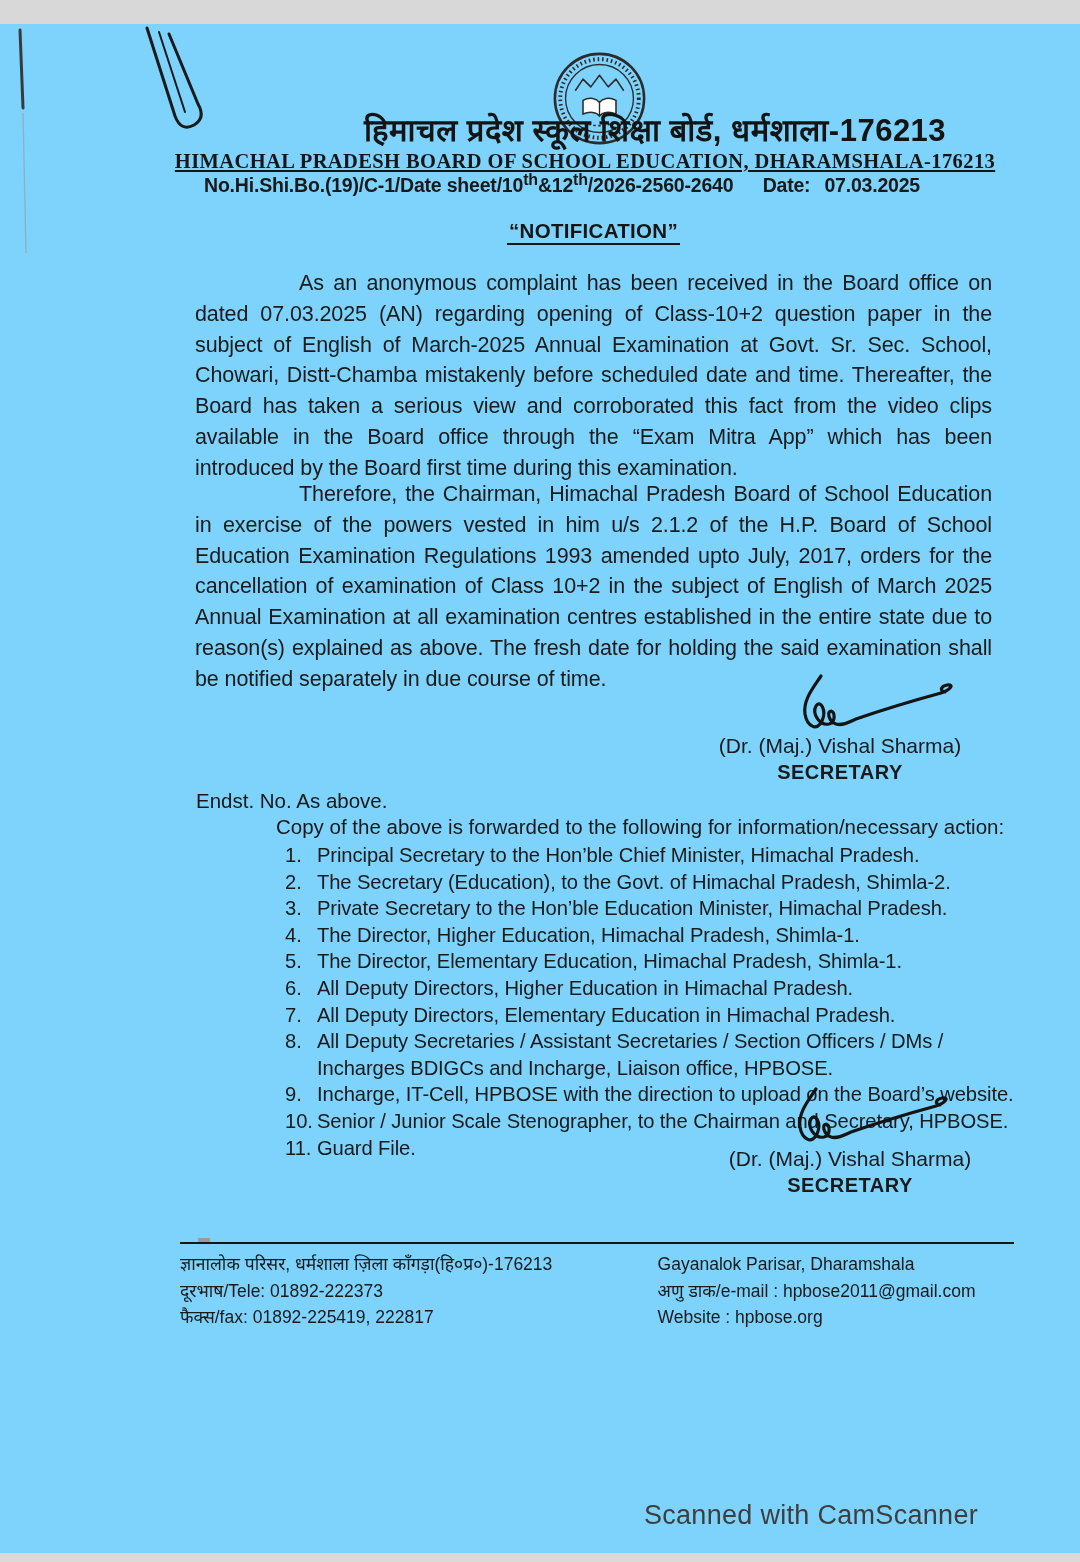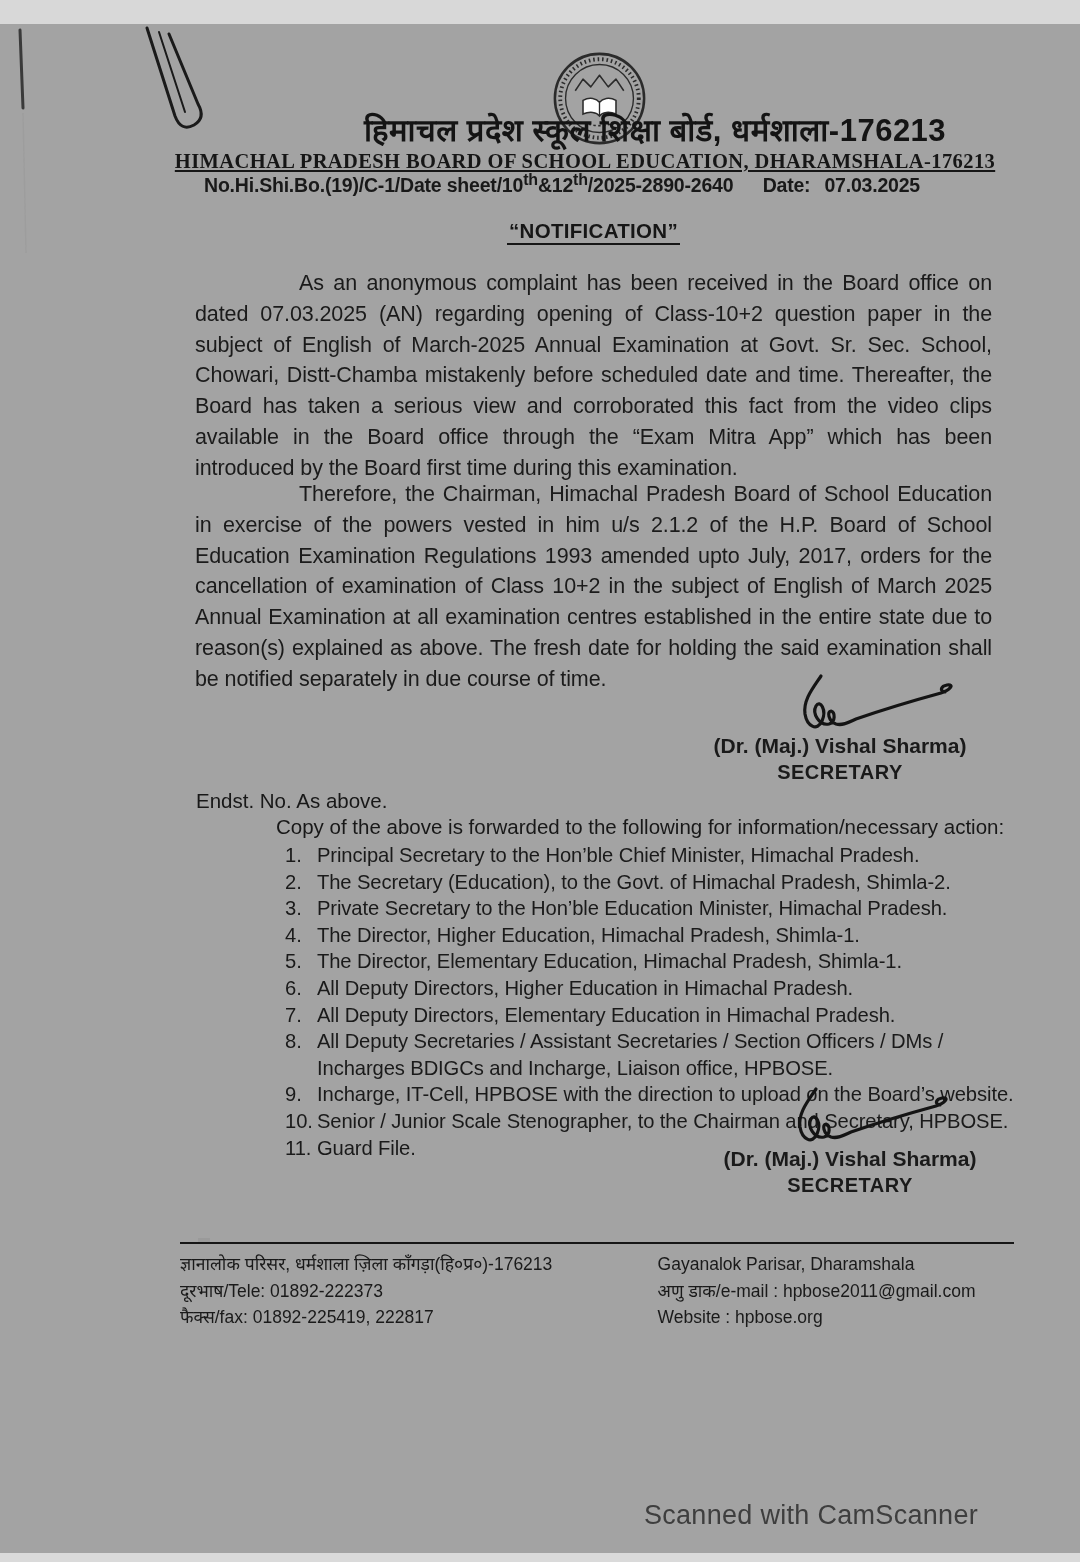"हिमाचल प्रदेश स्कूल शिक्षा बोर्ड," .page { background: #a3a3a3 -> #7dd3fc }
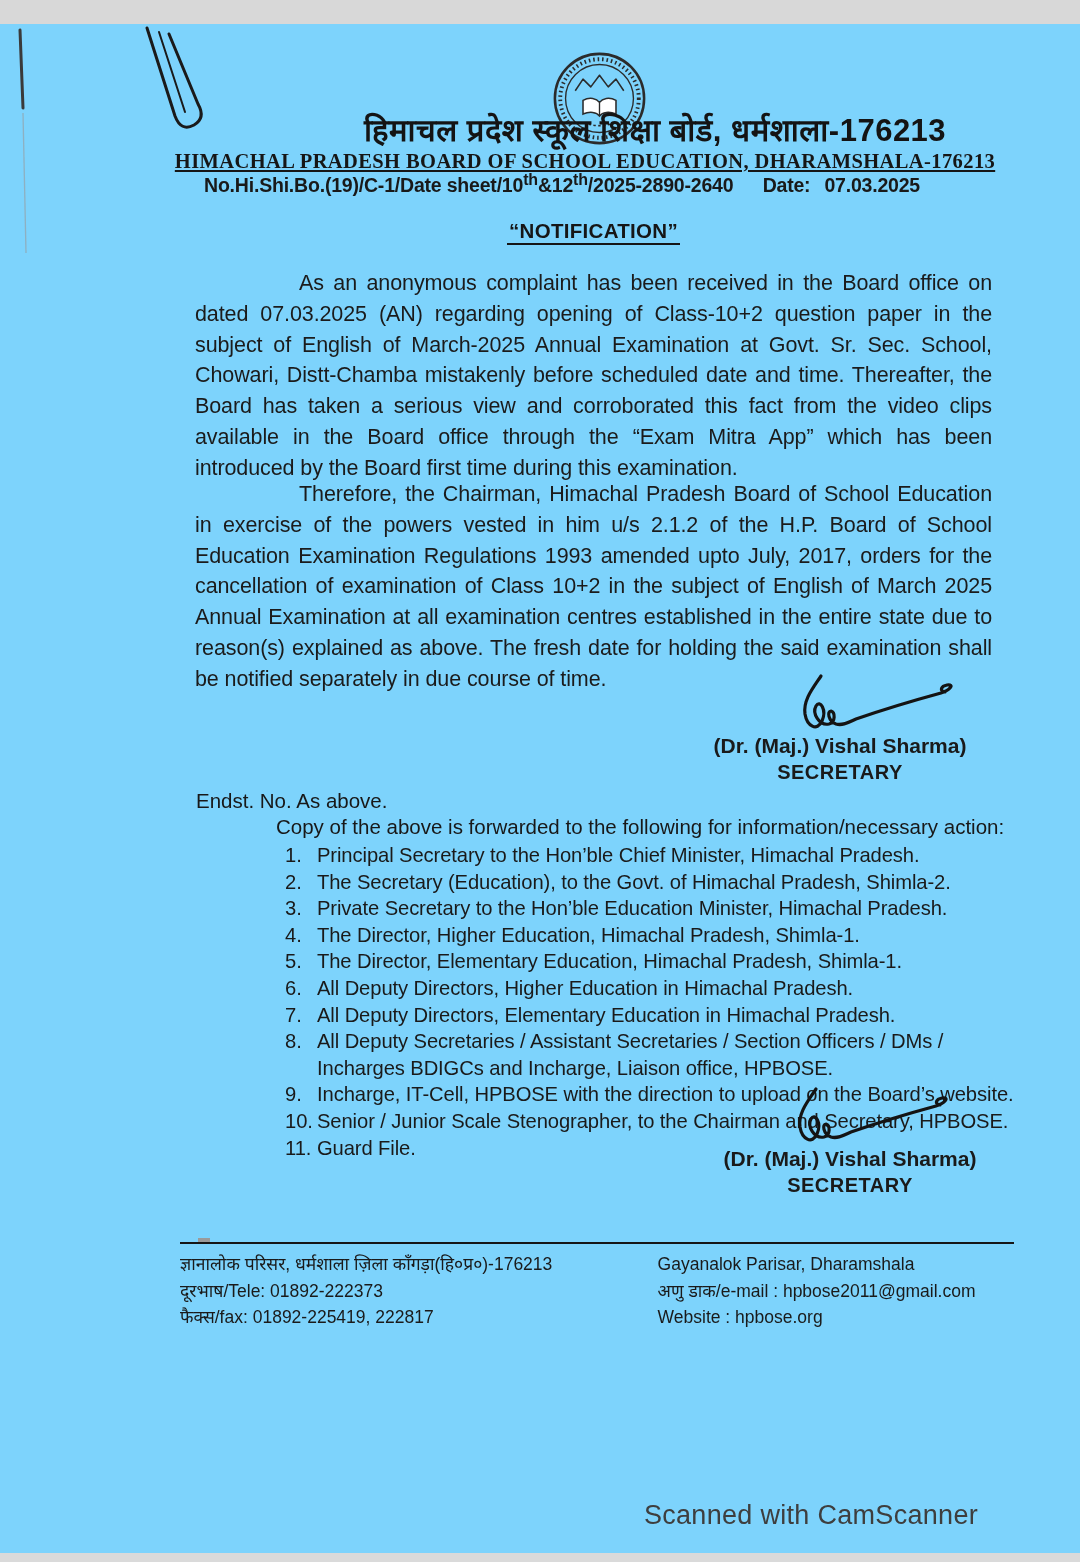"/2025-2890-2640" span { text: /2025-2890-2640 -> /2026-2560-2640 }
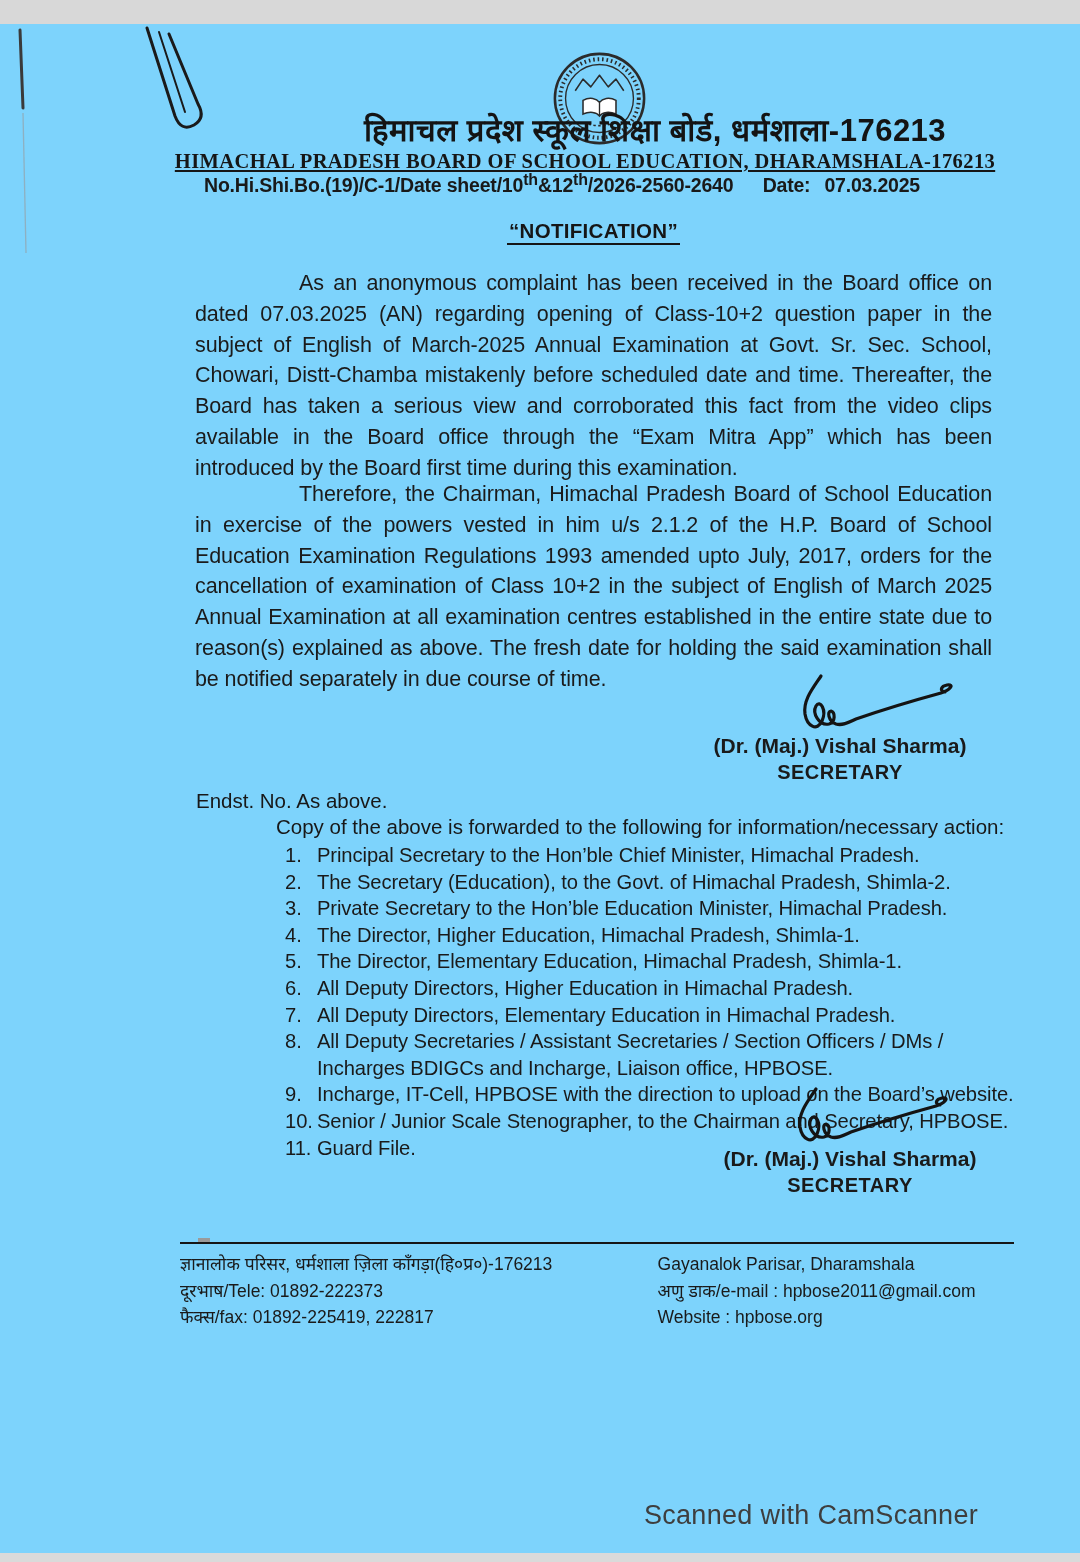"(Dr. (Maj.) Vishal Sharma)" .sig-name { font-weight: 700 -> 400 }
